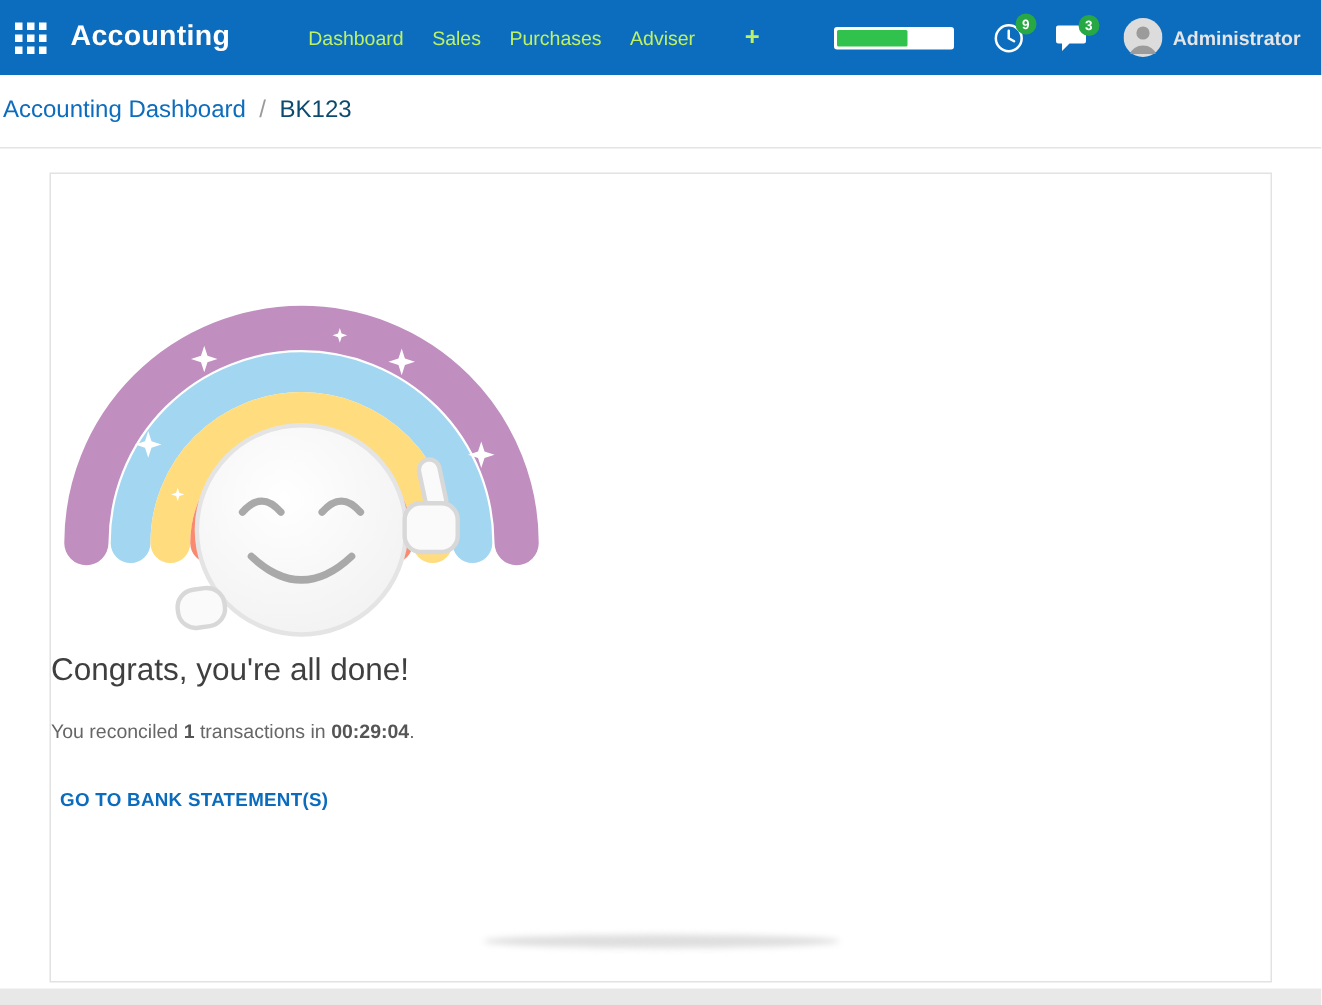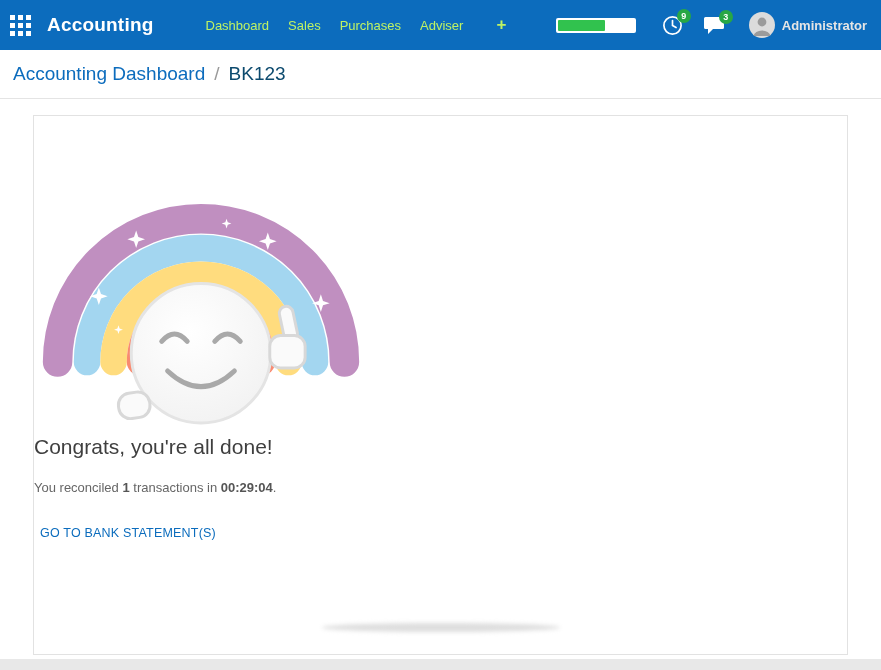"Accounting Dashboard" .breadcrumb-bar { font-size: 19px -> 16px; padding-left: 13px -> 2px }
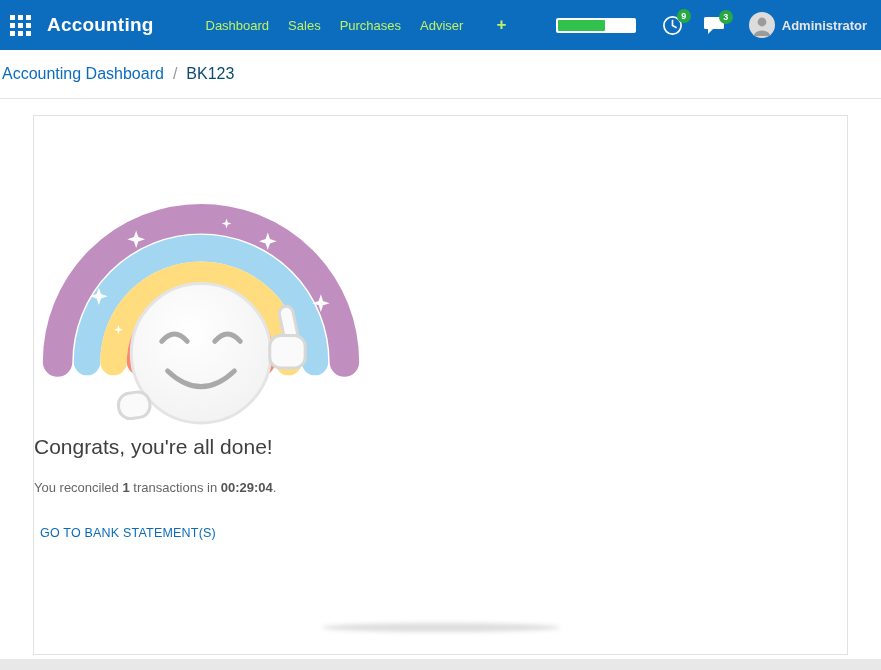"GO TO BANK STATEMENT(S)" .go-link { font-weight: 400 -> 700 }
